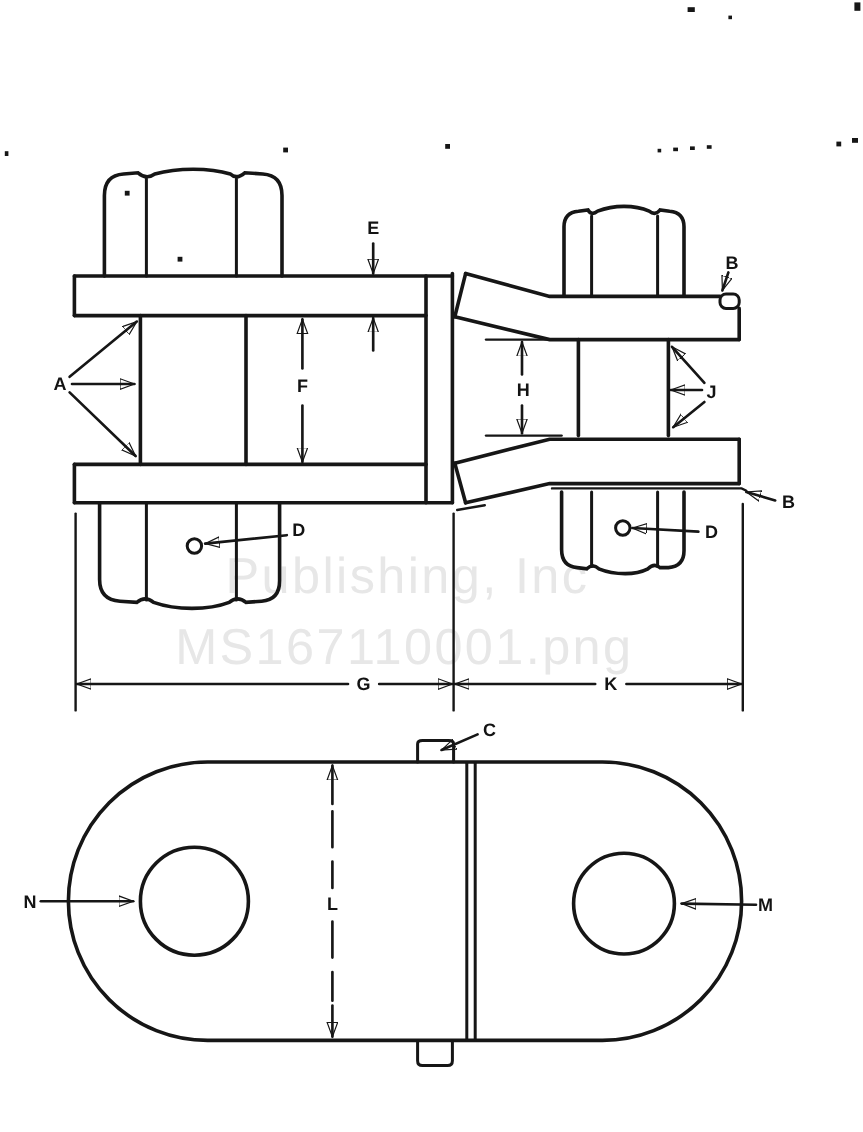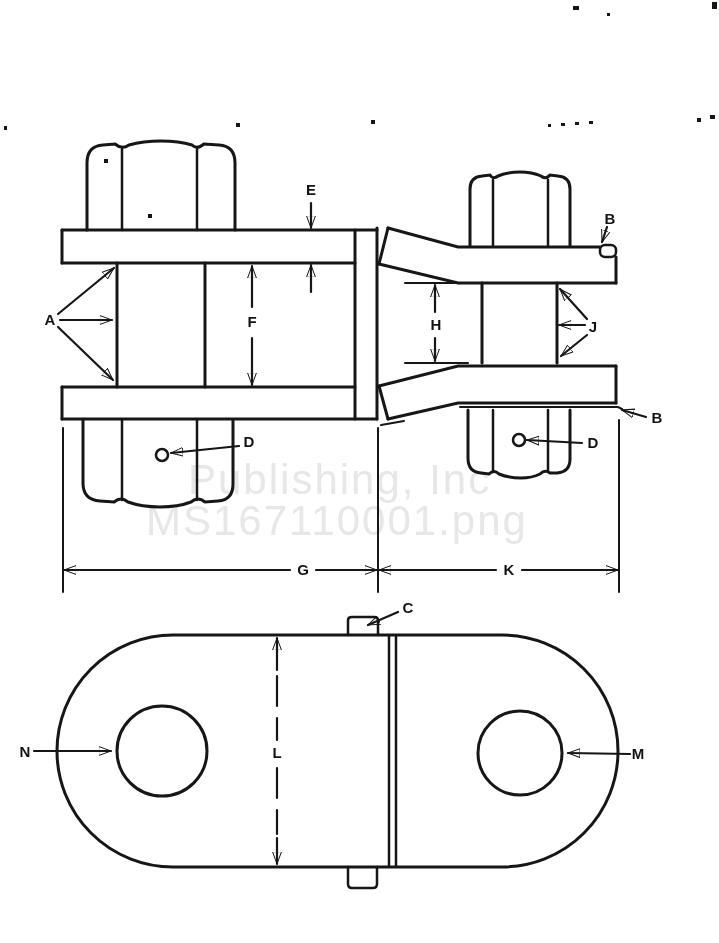"MS167110001.png" div.wm { top: 497px -> 515px }
